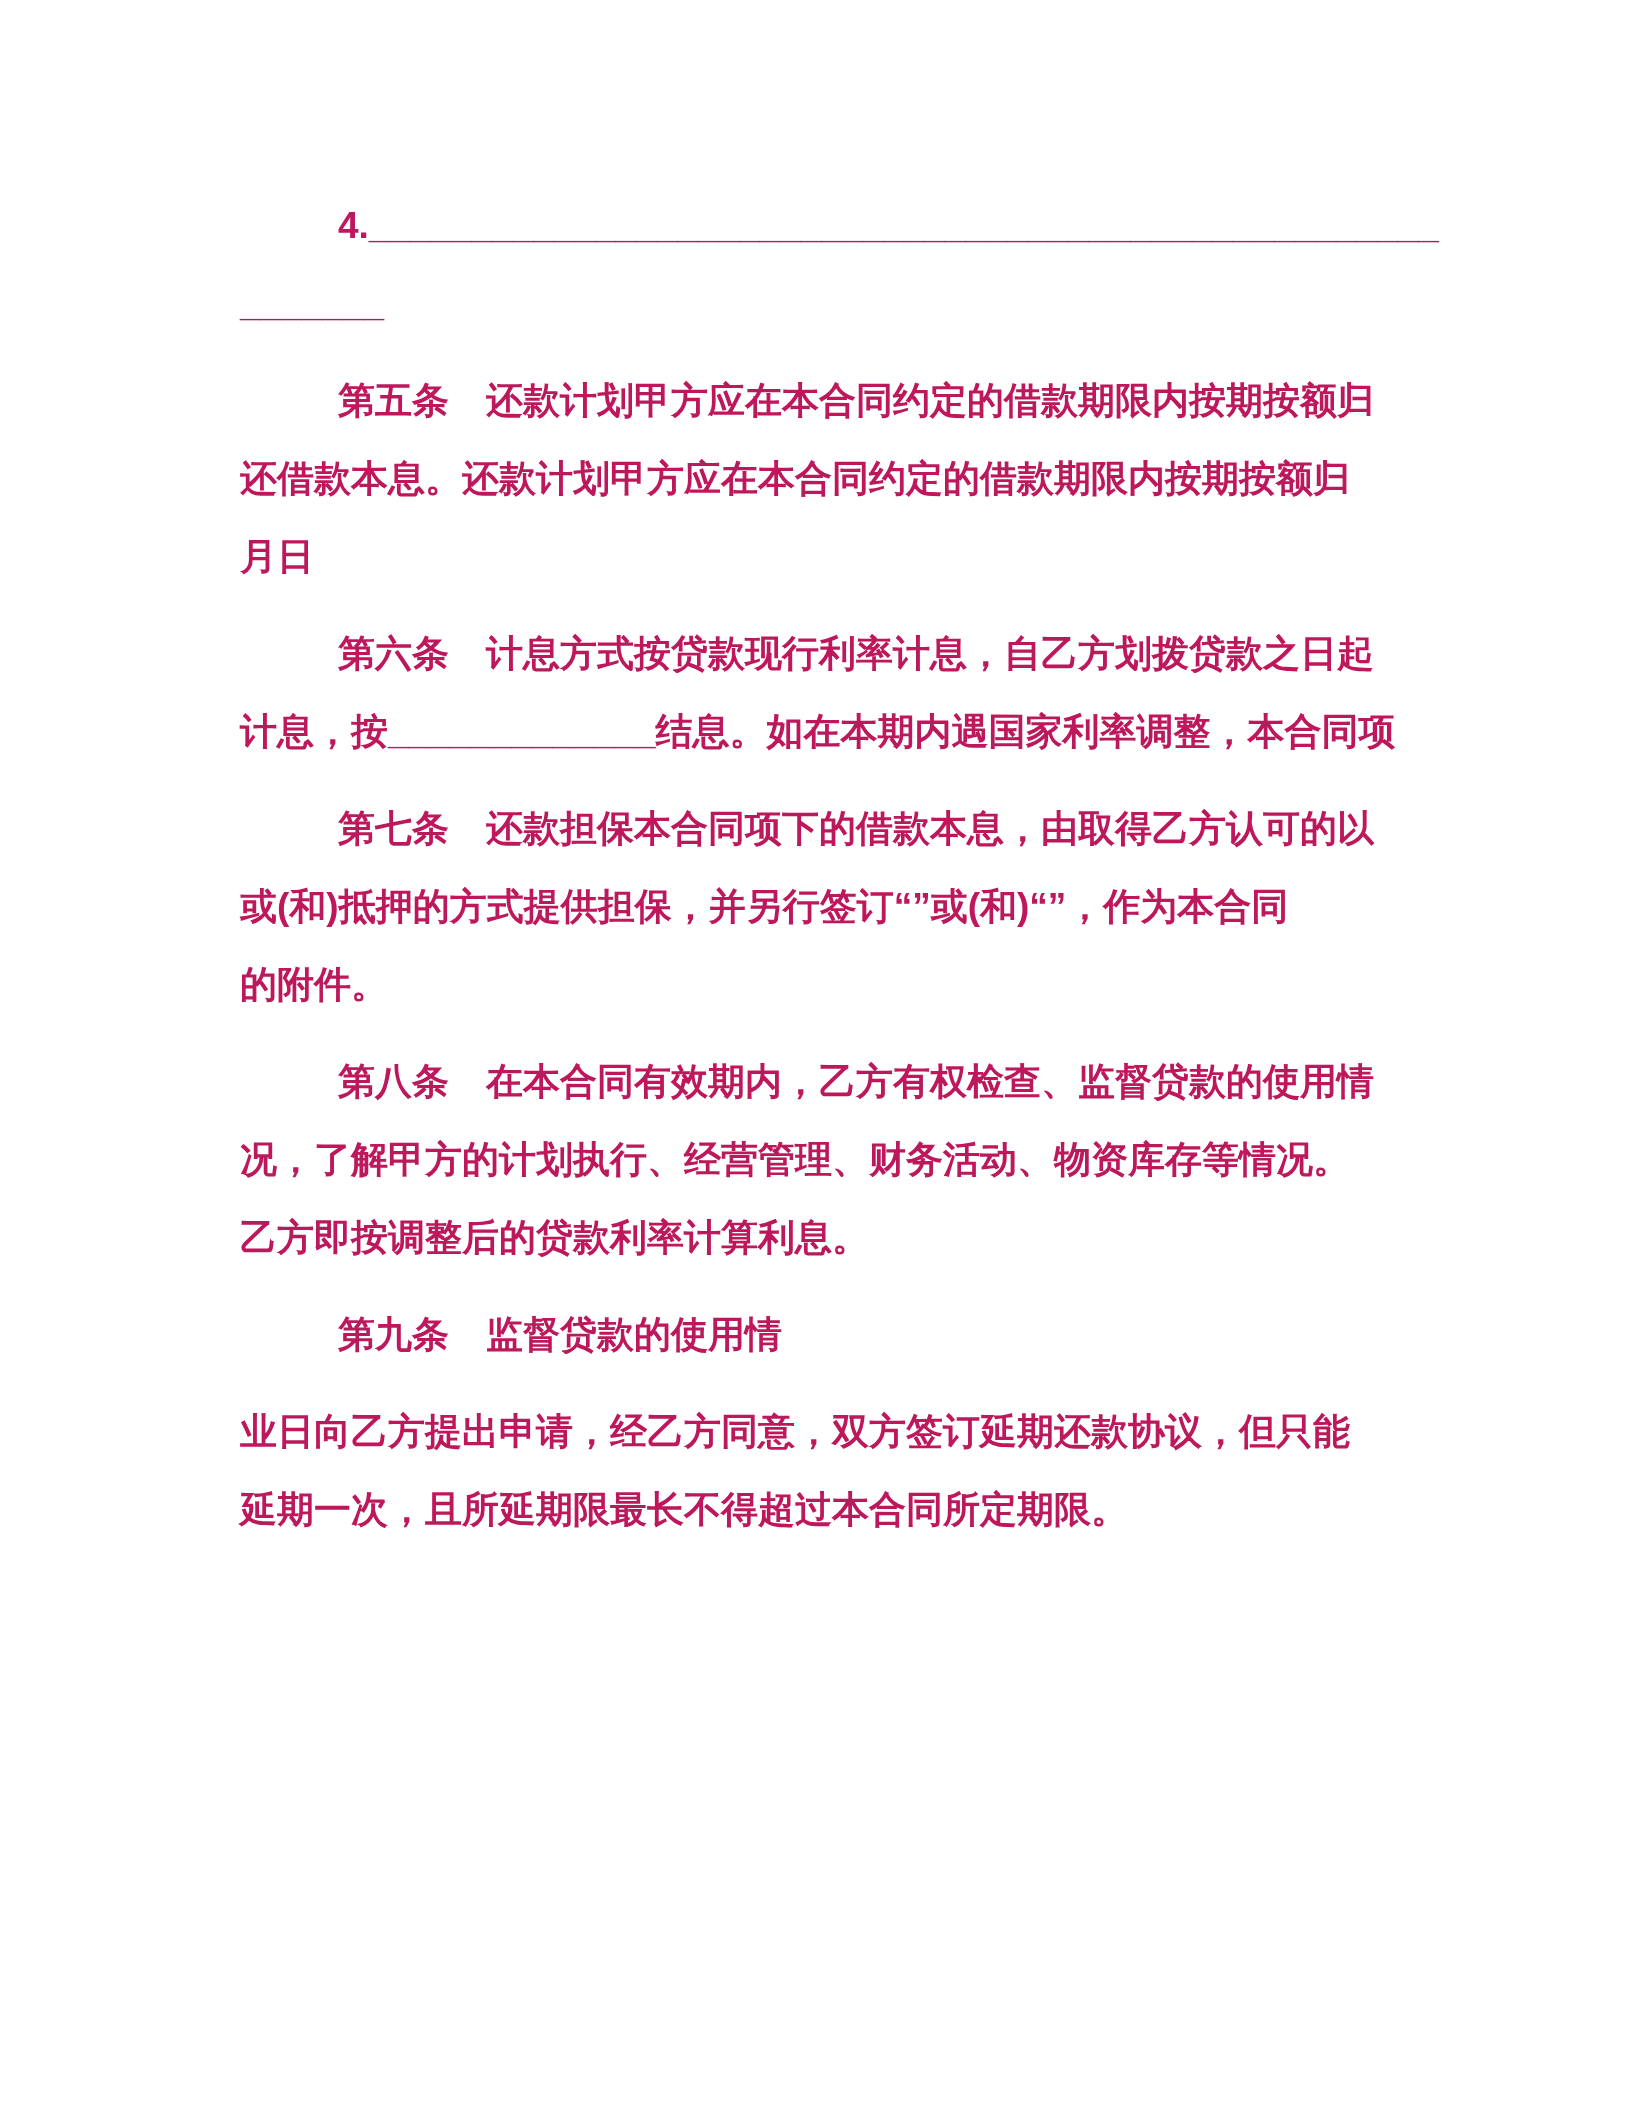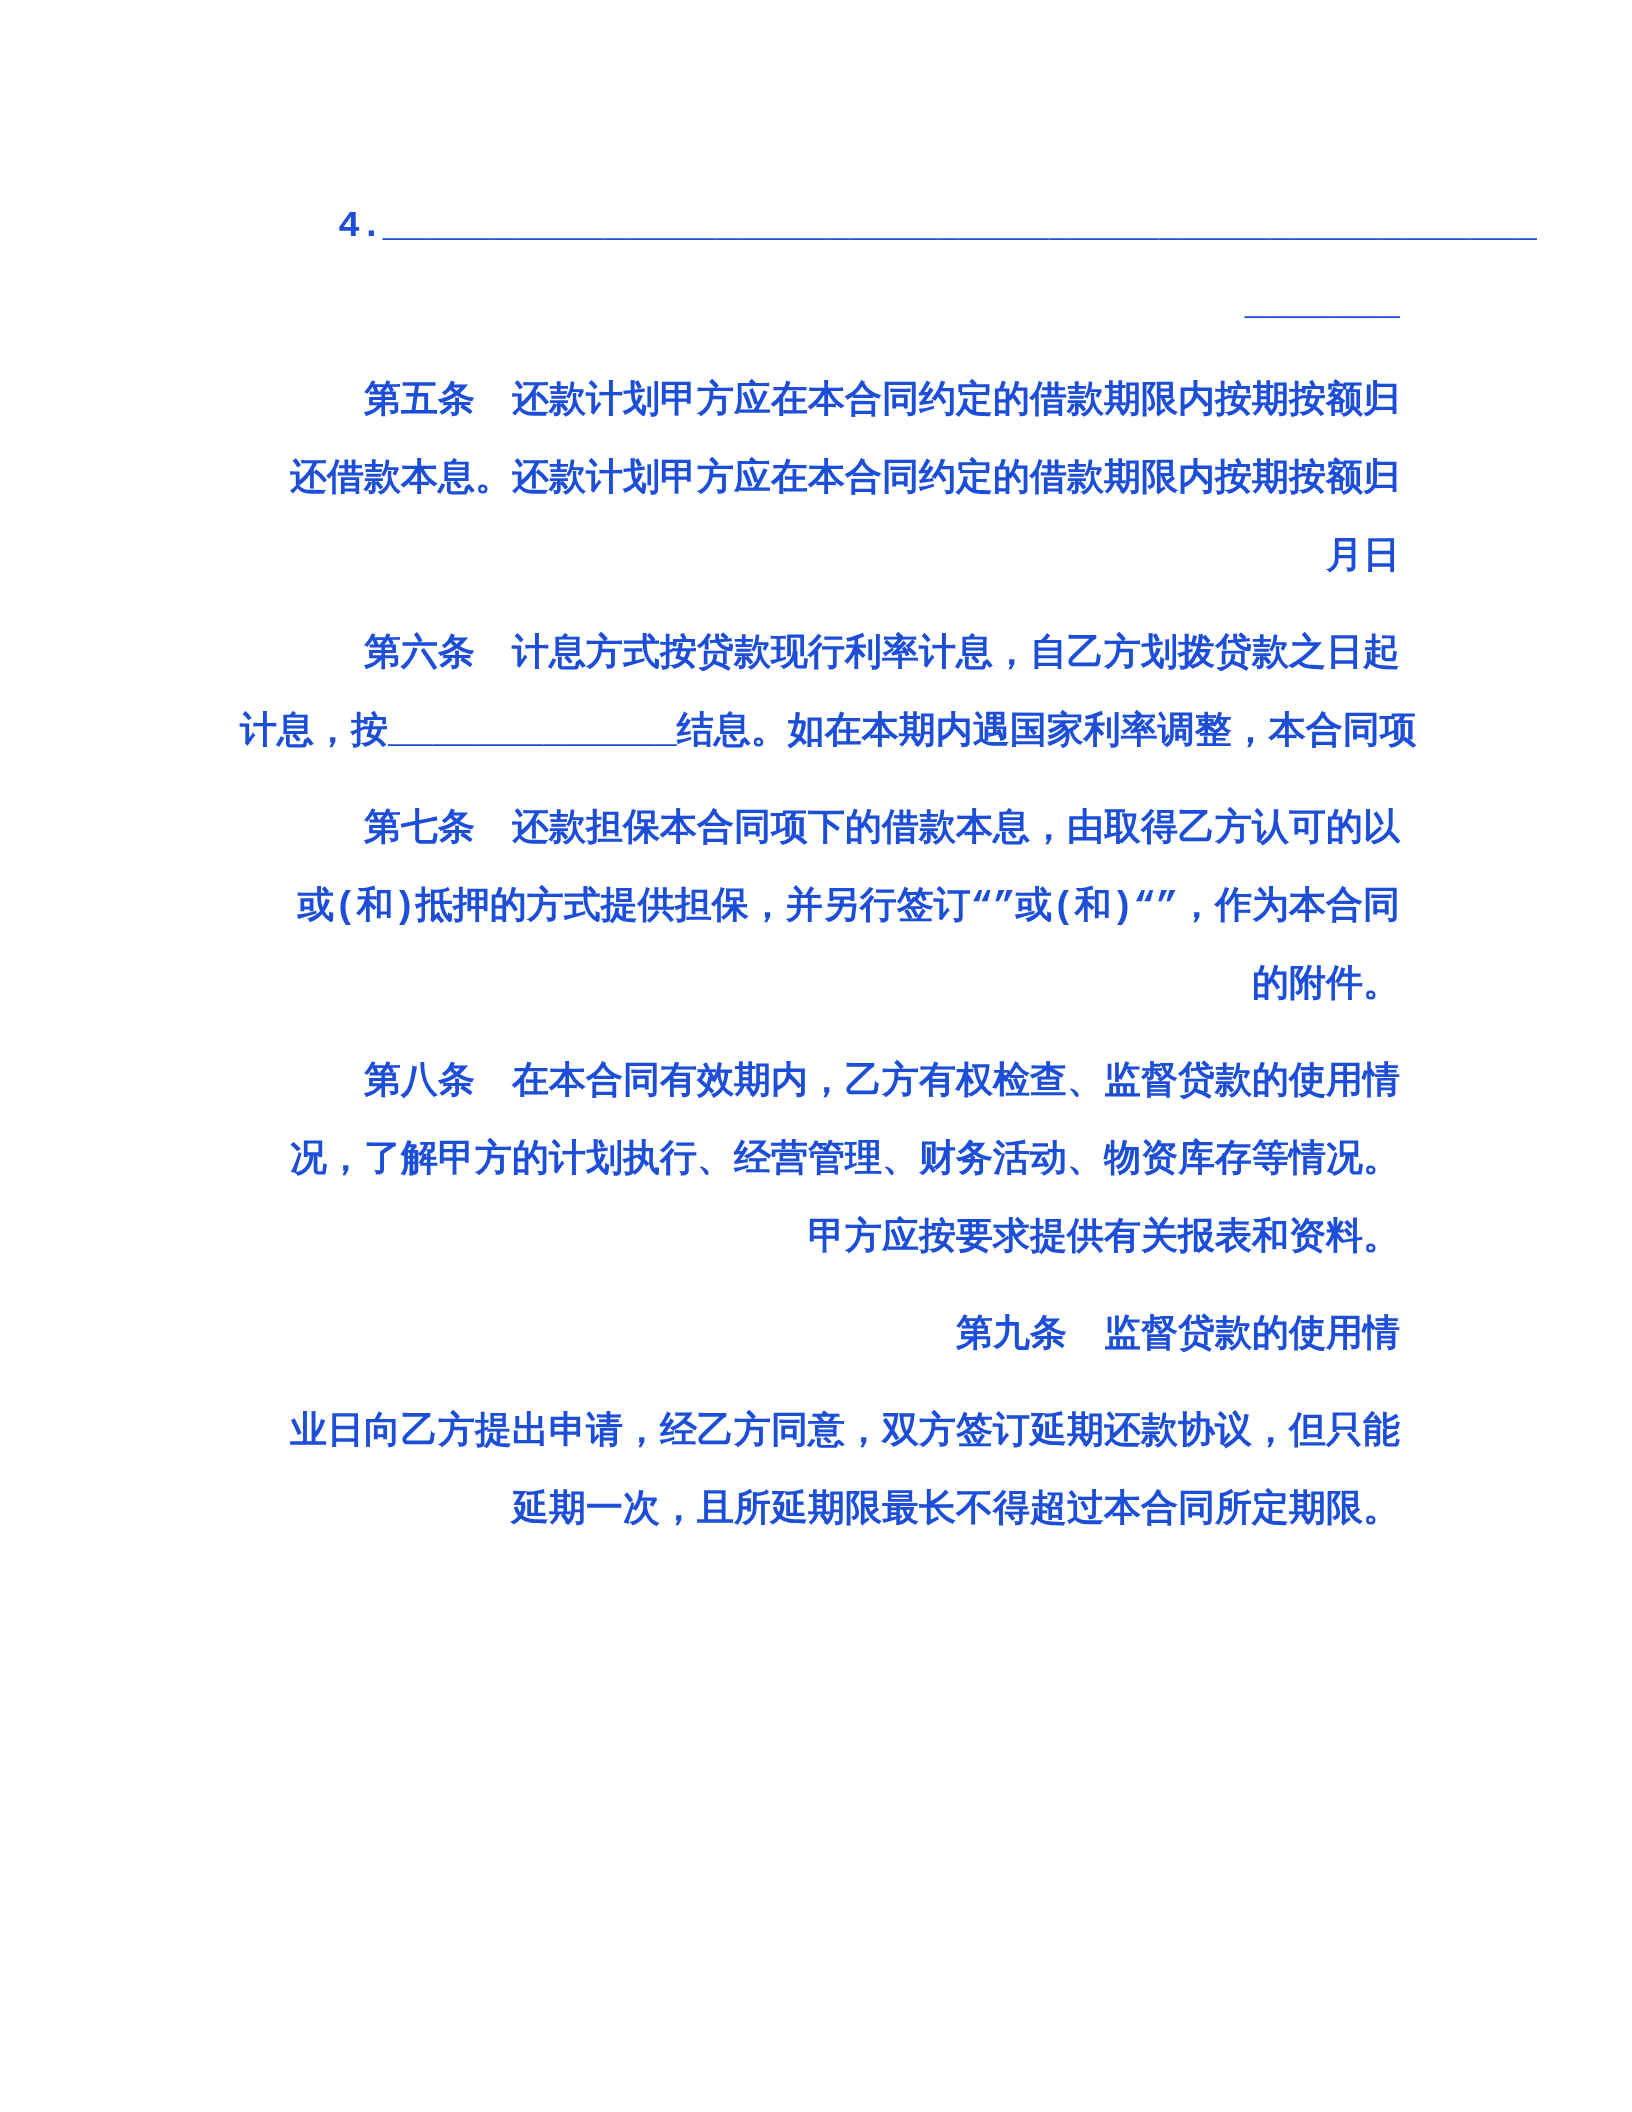"4.______________________________________" .page { color: #1d4ed8 -> #be185d; font-family: Liberation Mono, monospace -> Liberation Sans, sans-serif; text-align: right -> none }
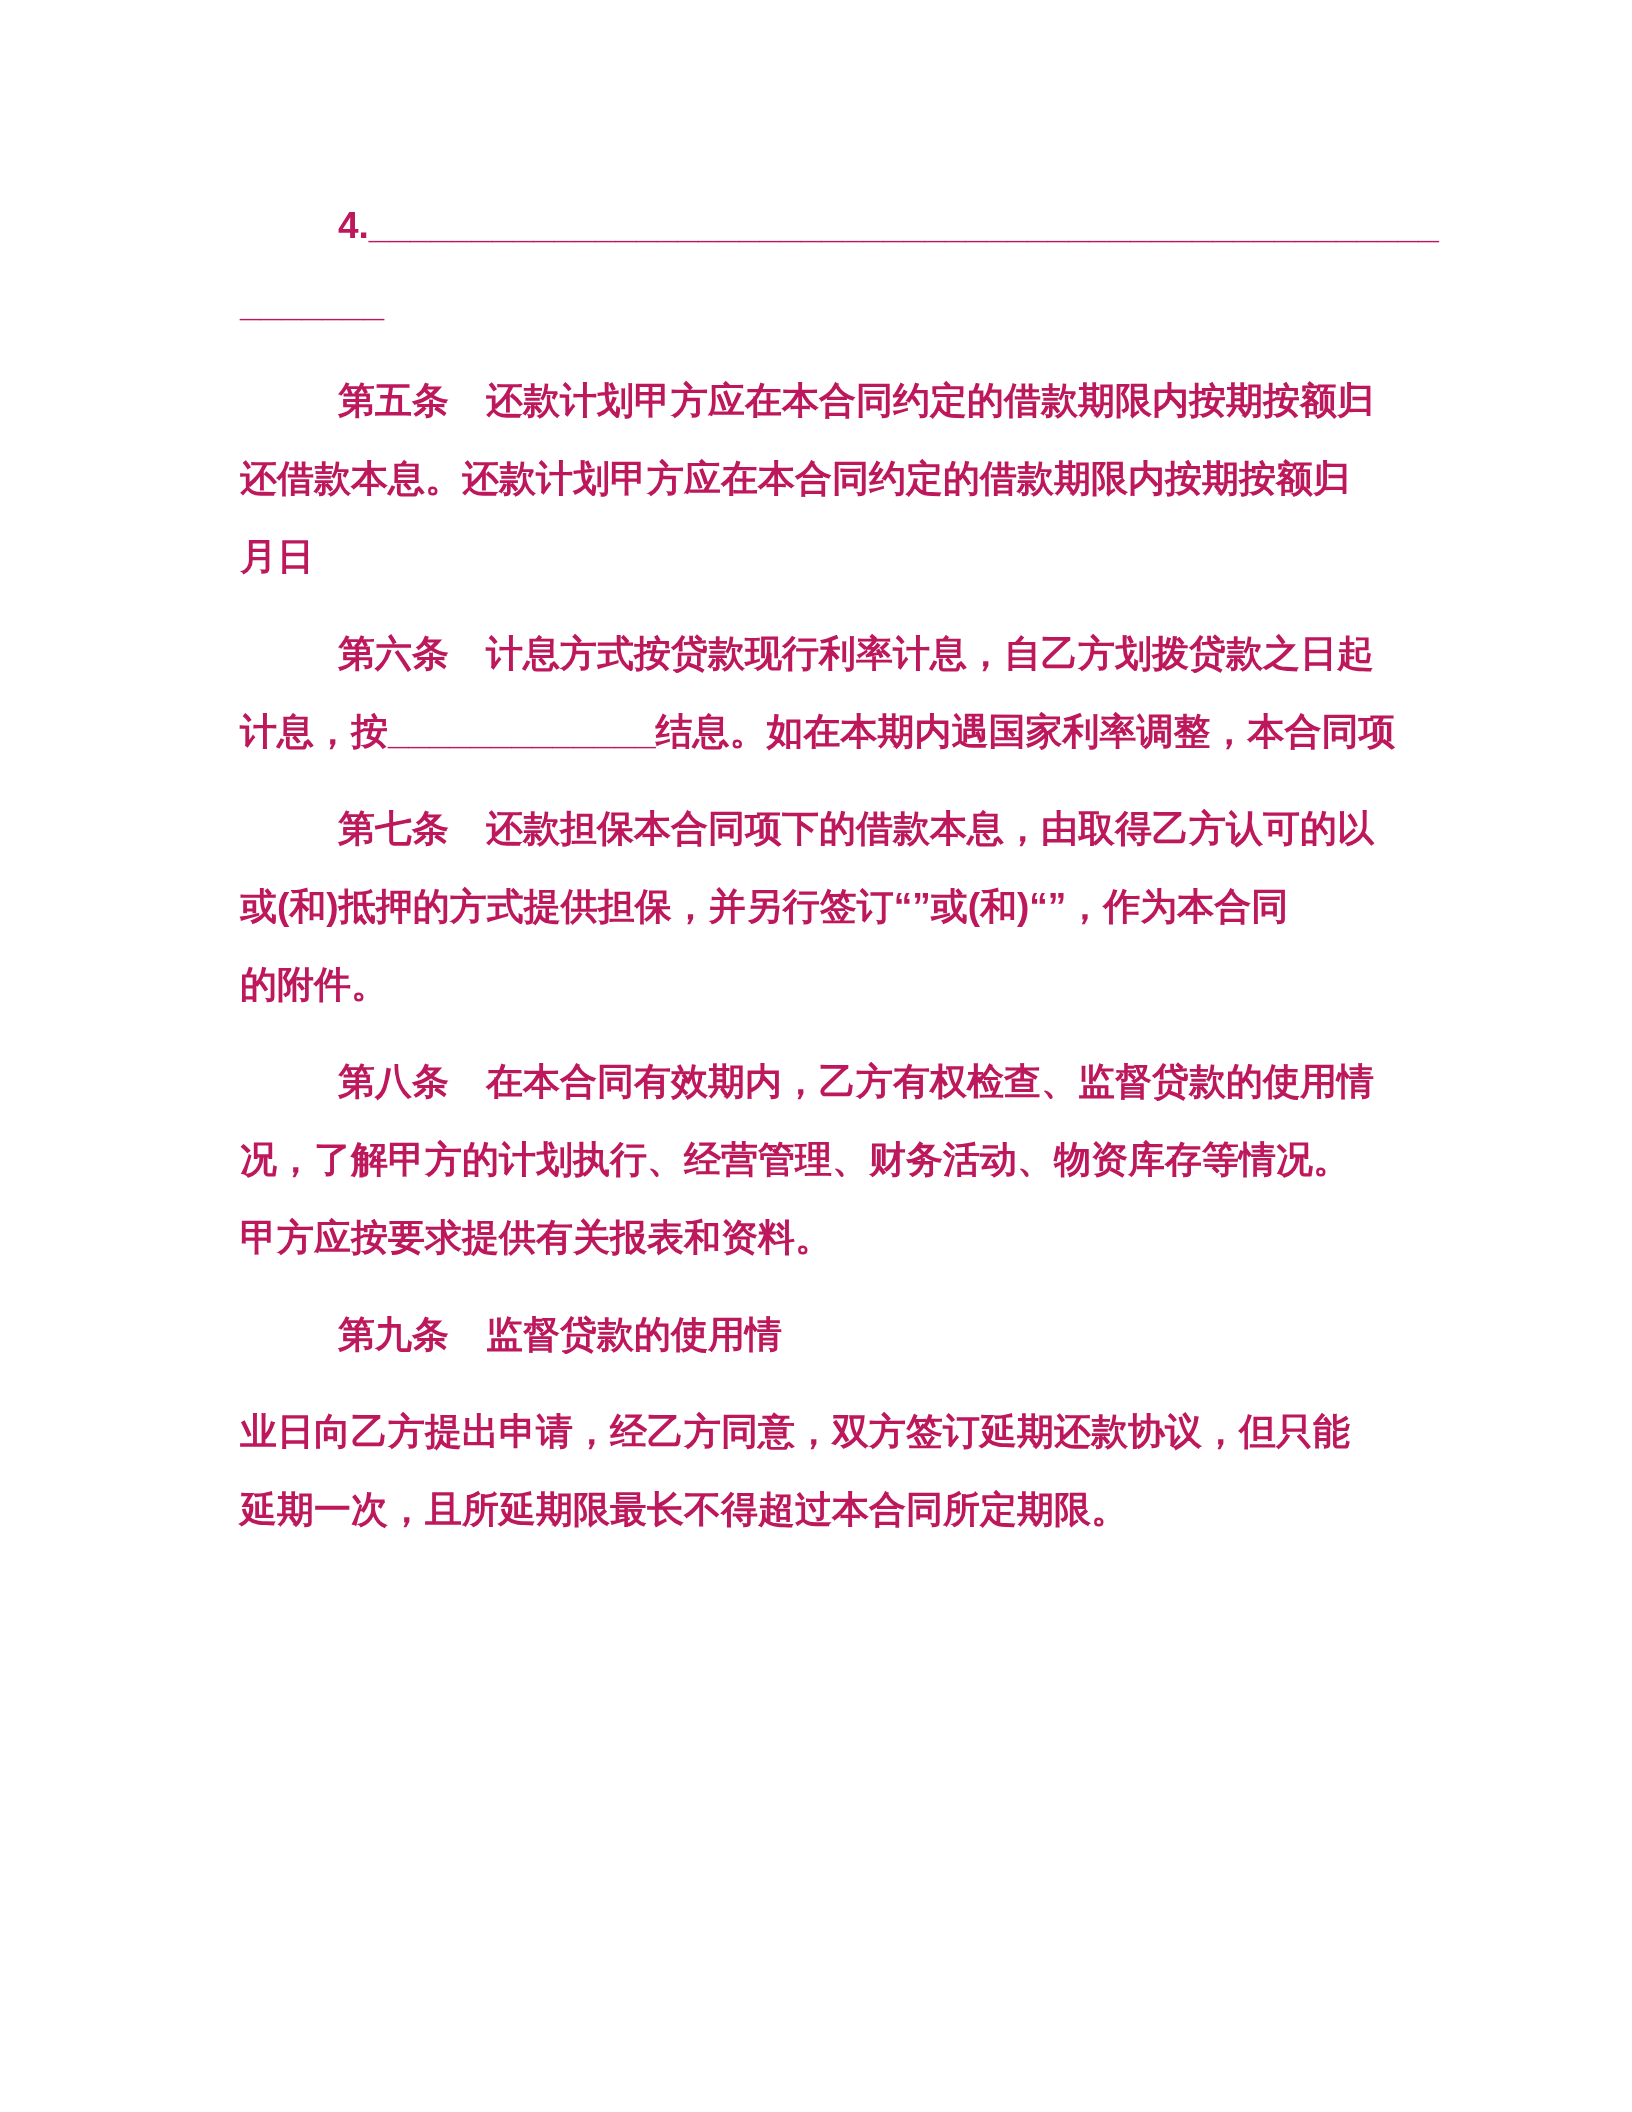"甲方应按要求提供有关报表和资料。" div.line { text: 甲方应按要求提供有关报表和资料 -> 乙方即按调整后的贷款利率计算利息 }
